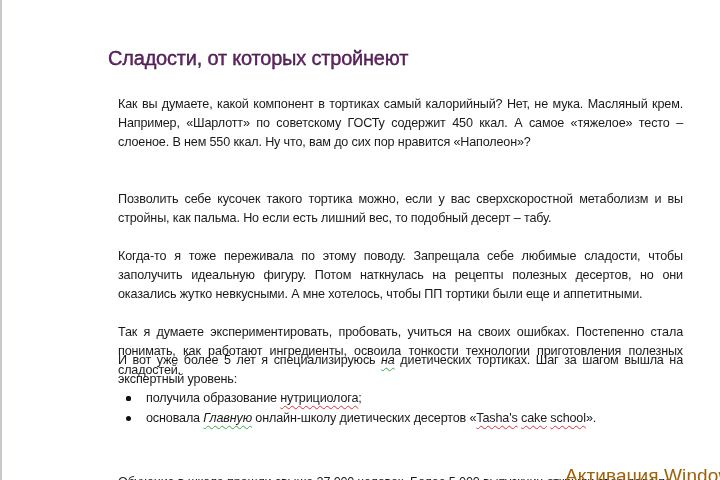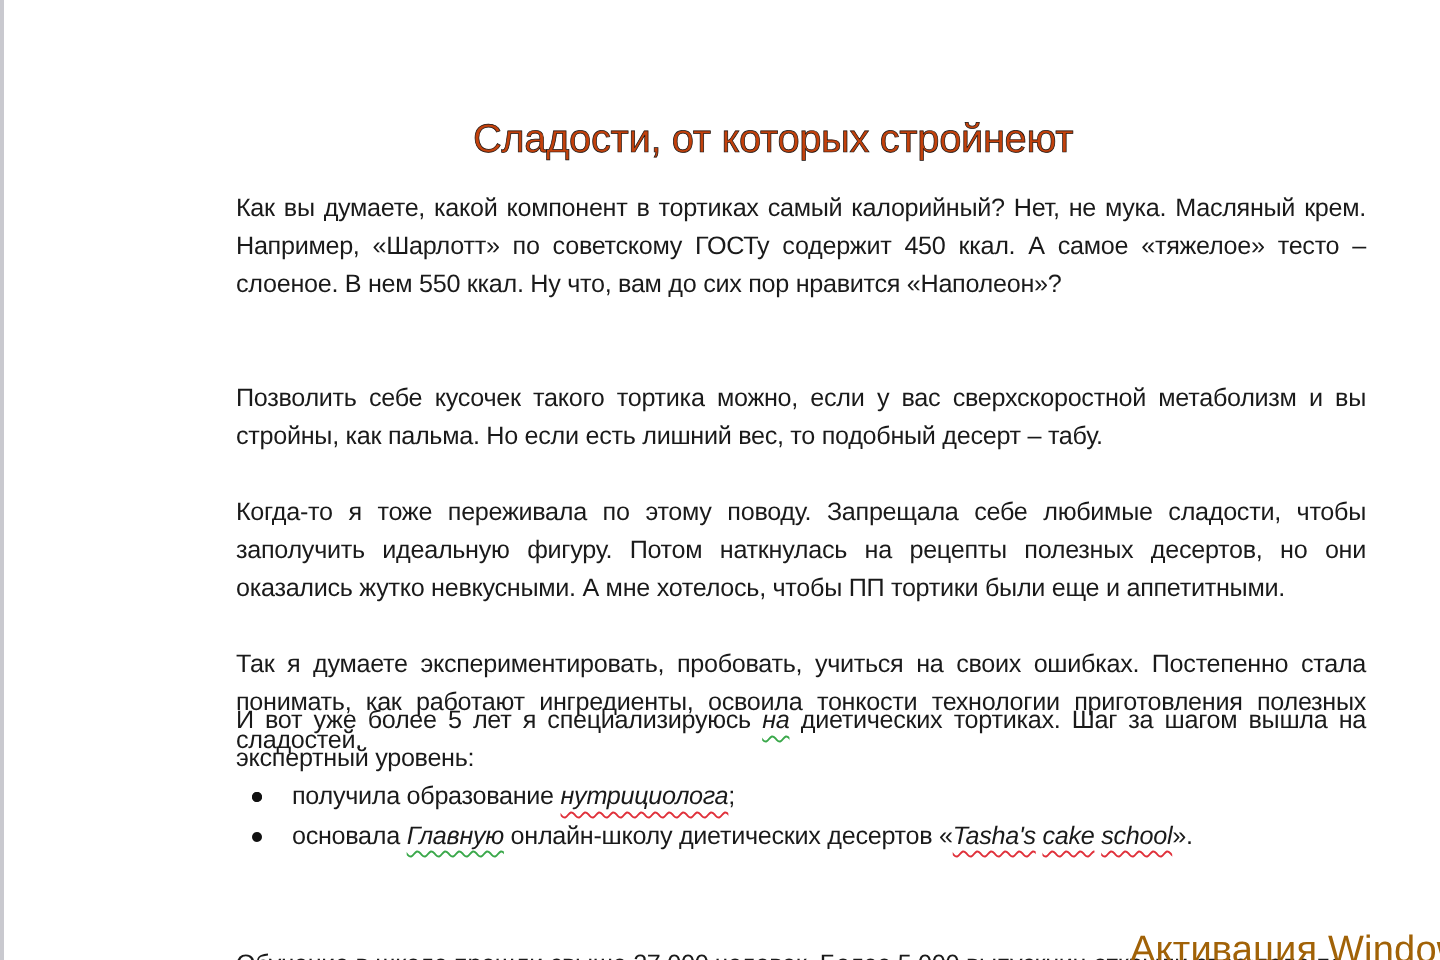"Сладости, от которых стройнеют" .title { color: #c2410c -> #701a75; margin: 16px -> 4px; text-align: center -> none }
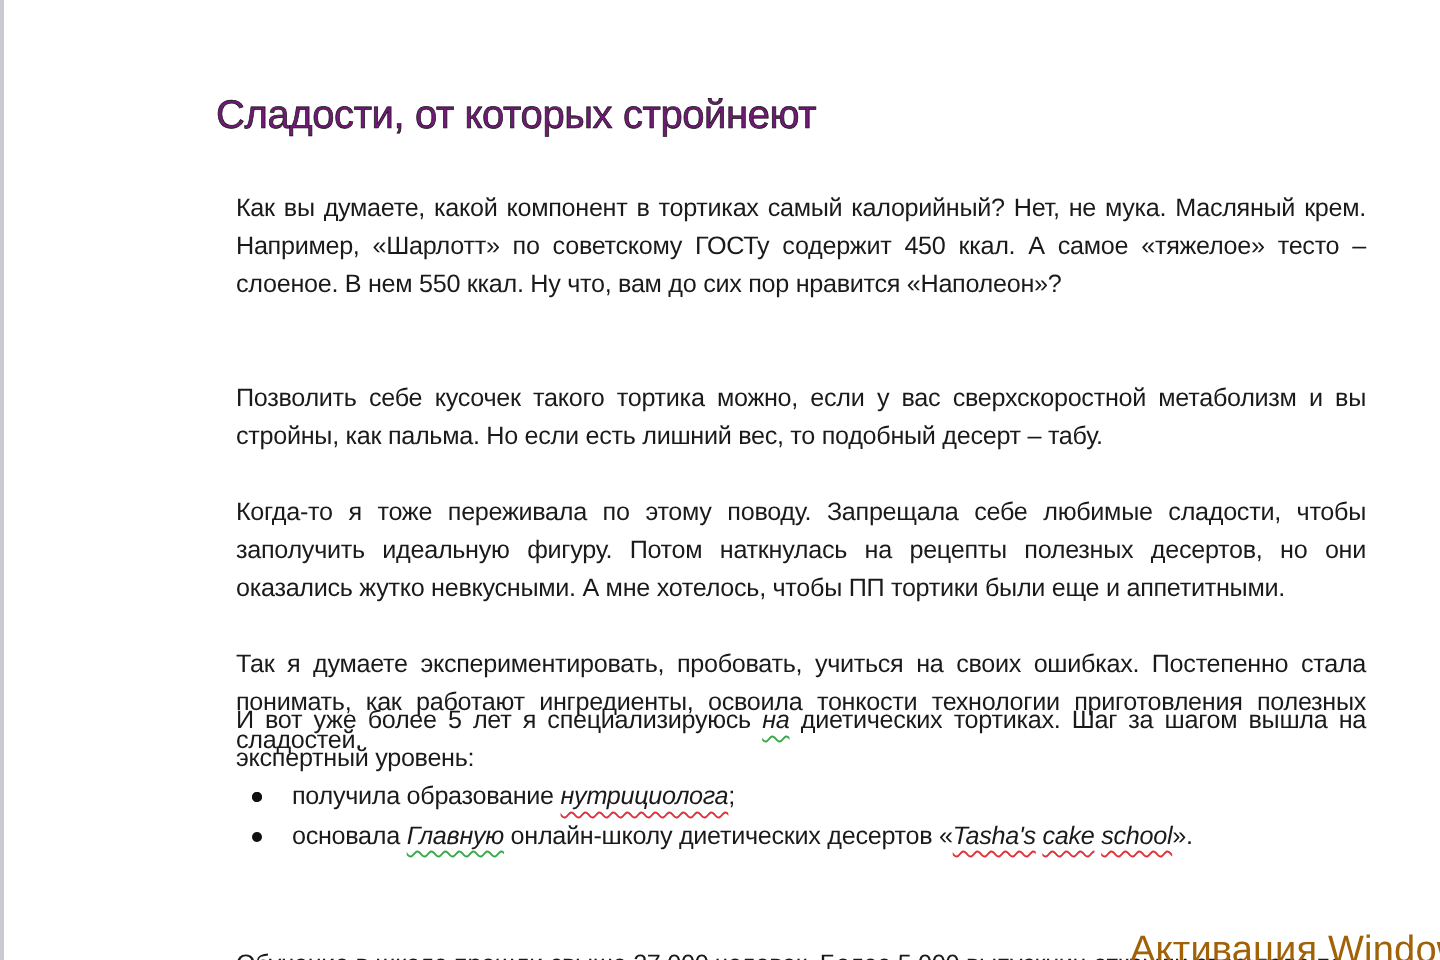"нутрициолога" .squiggle-red { font-style: italic -> none }
